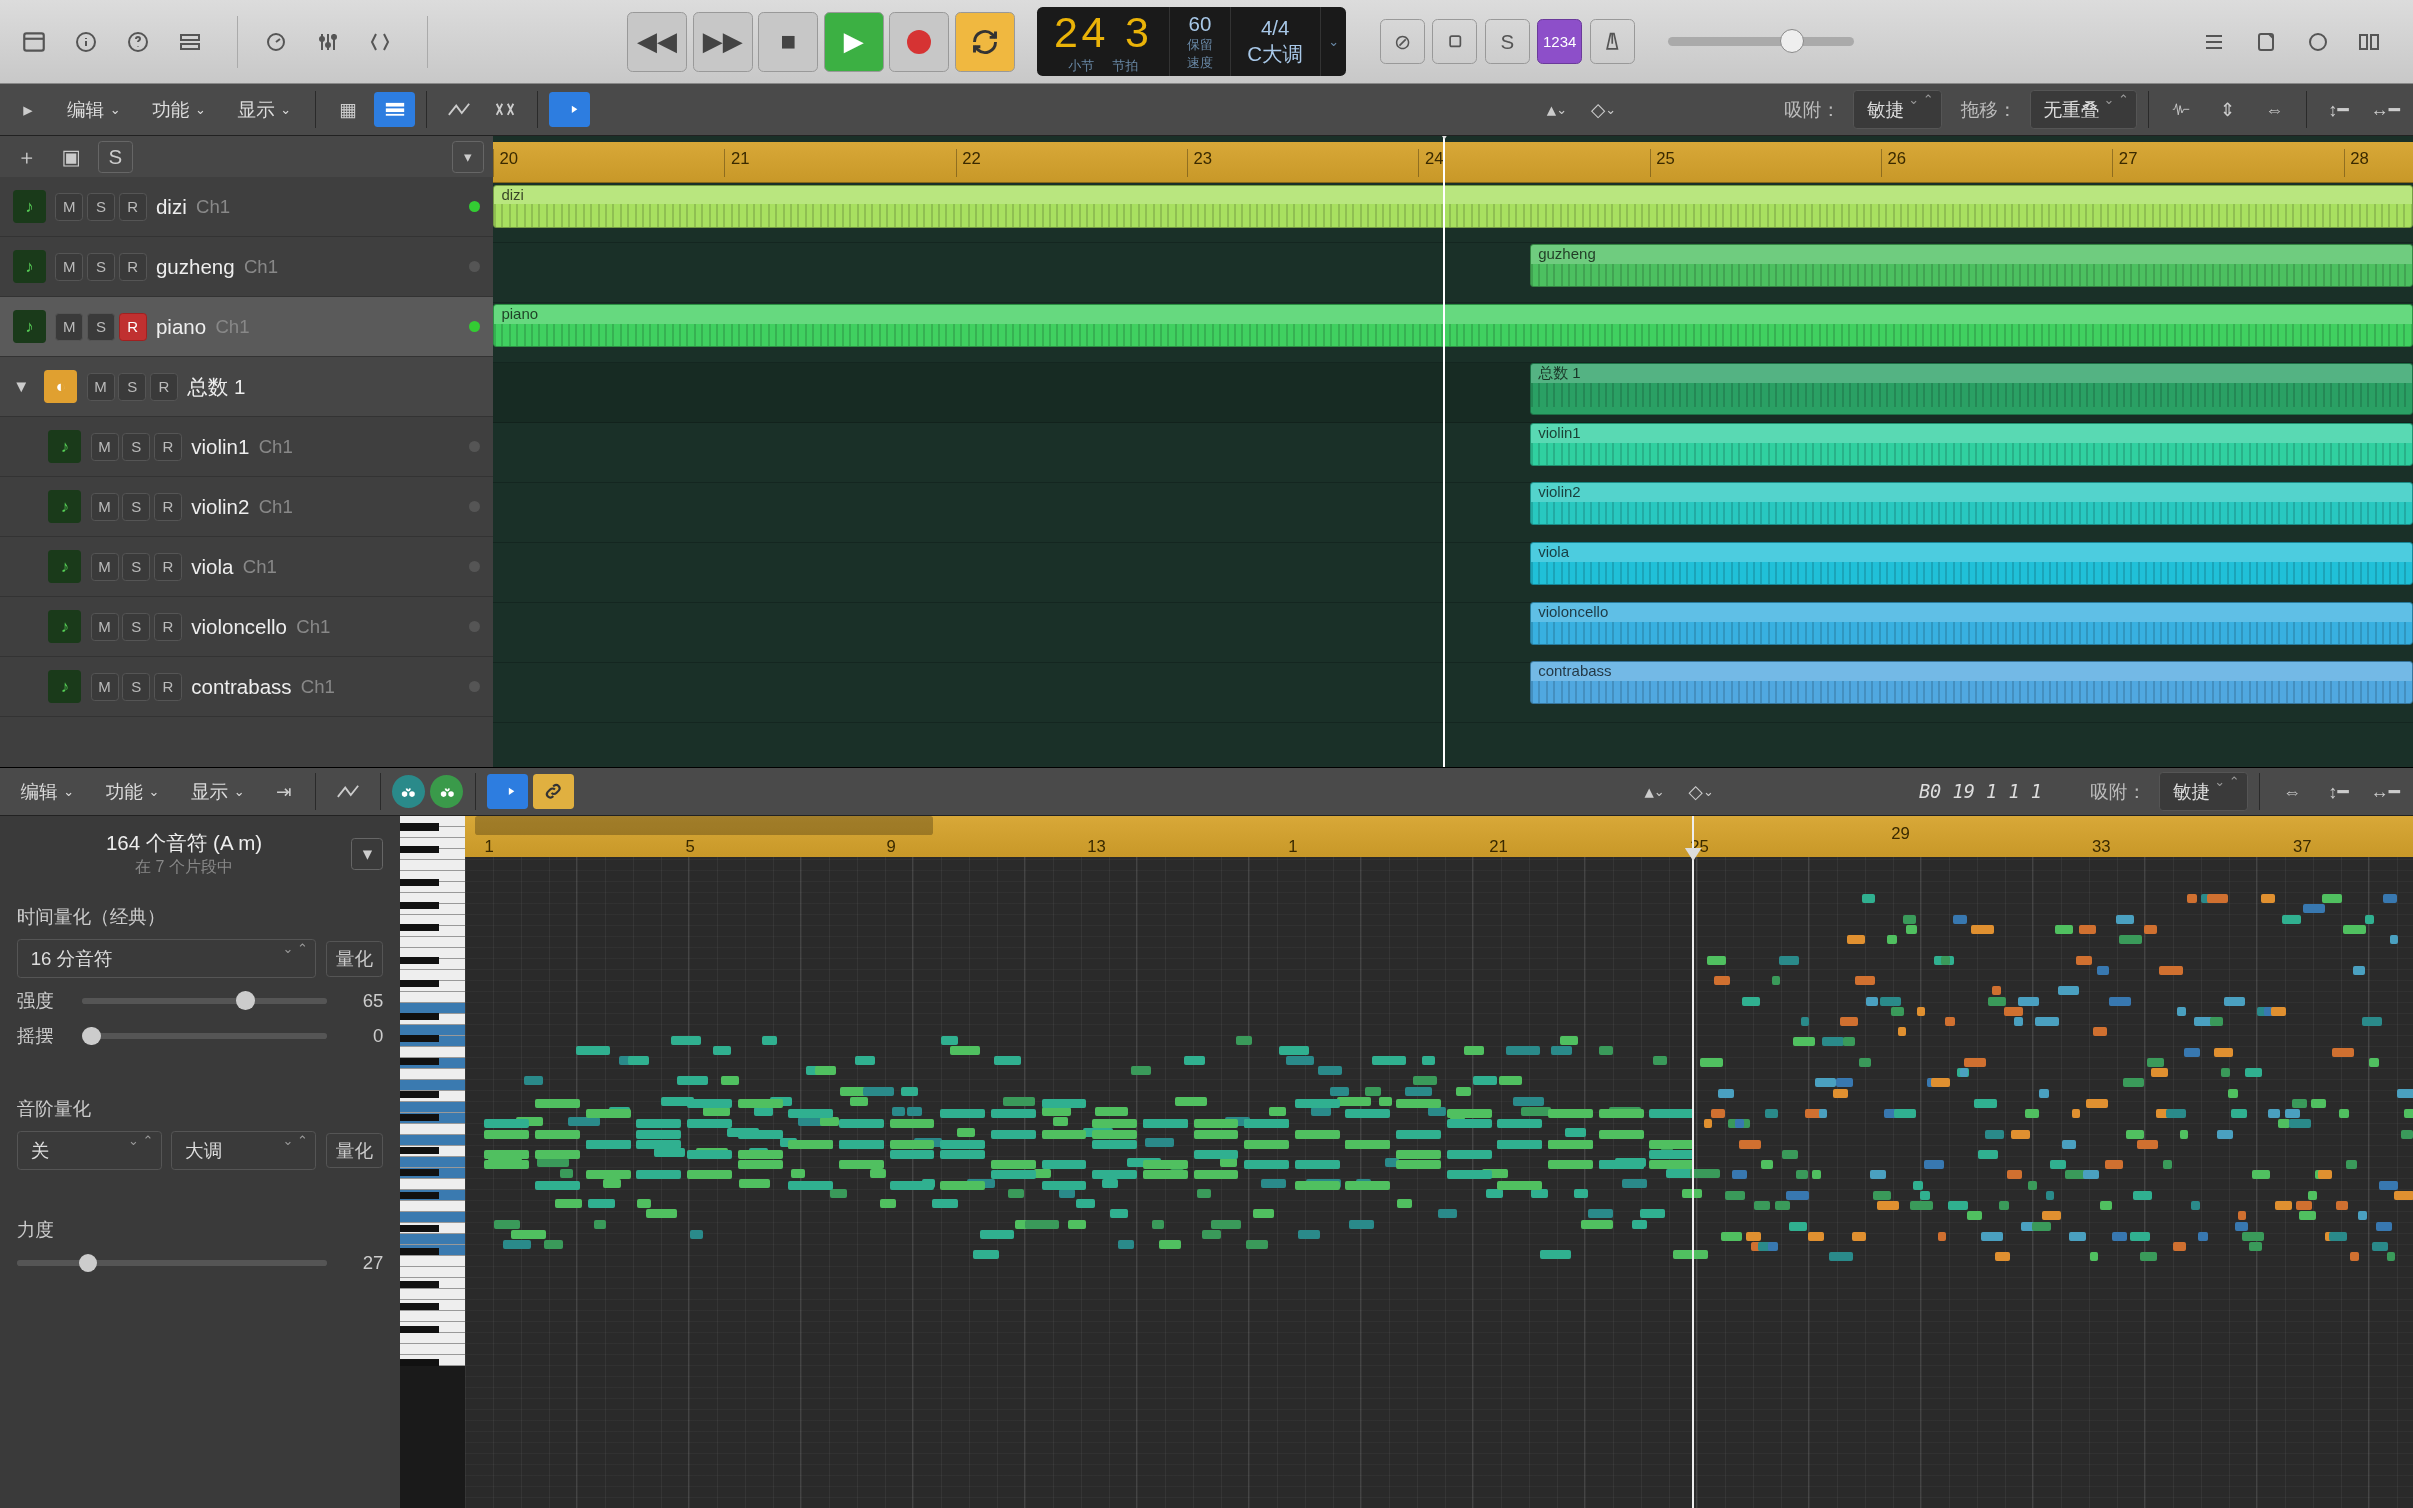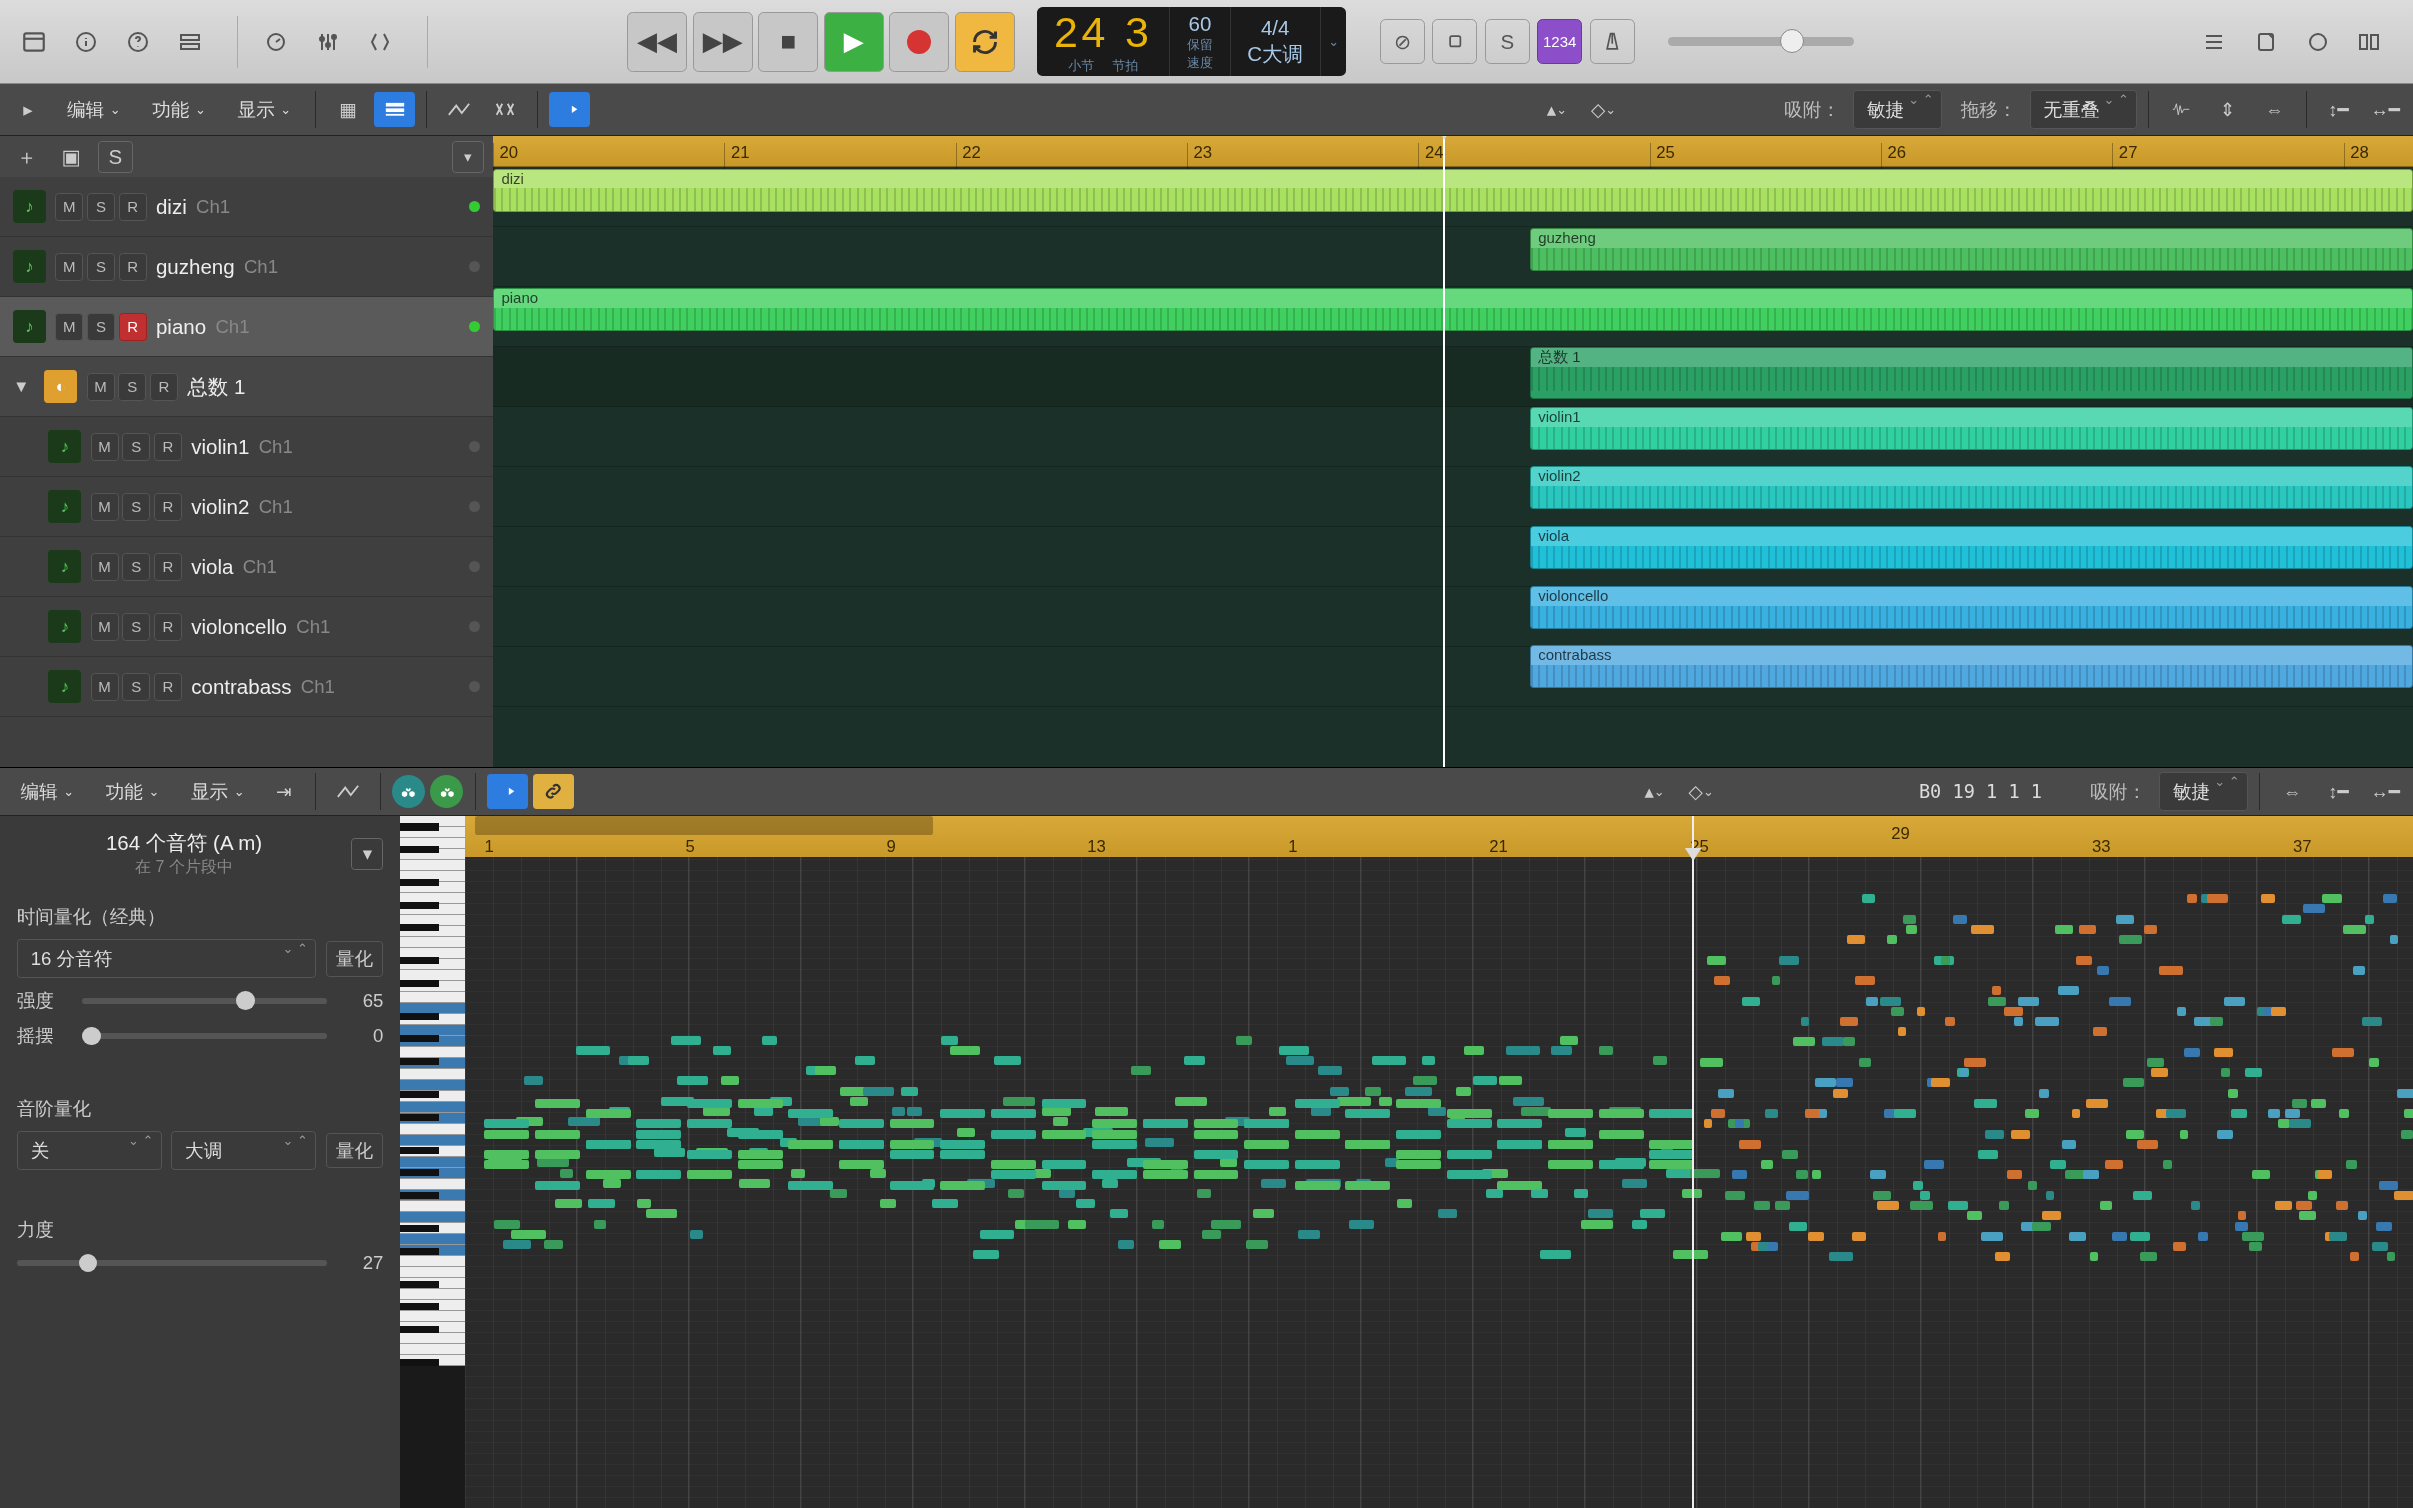"20" .ruler { height: 31px -> 41px; margin-top: none -> 6px }
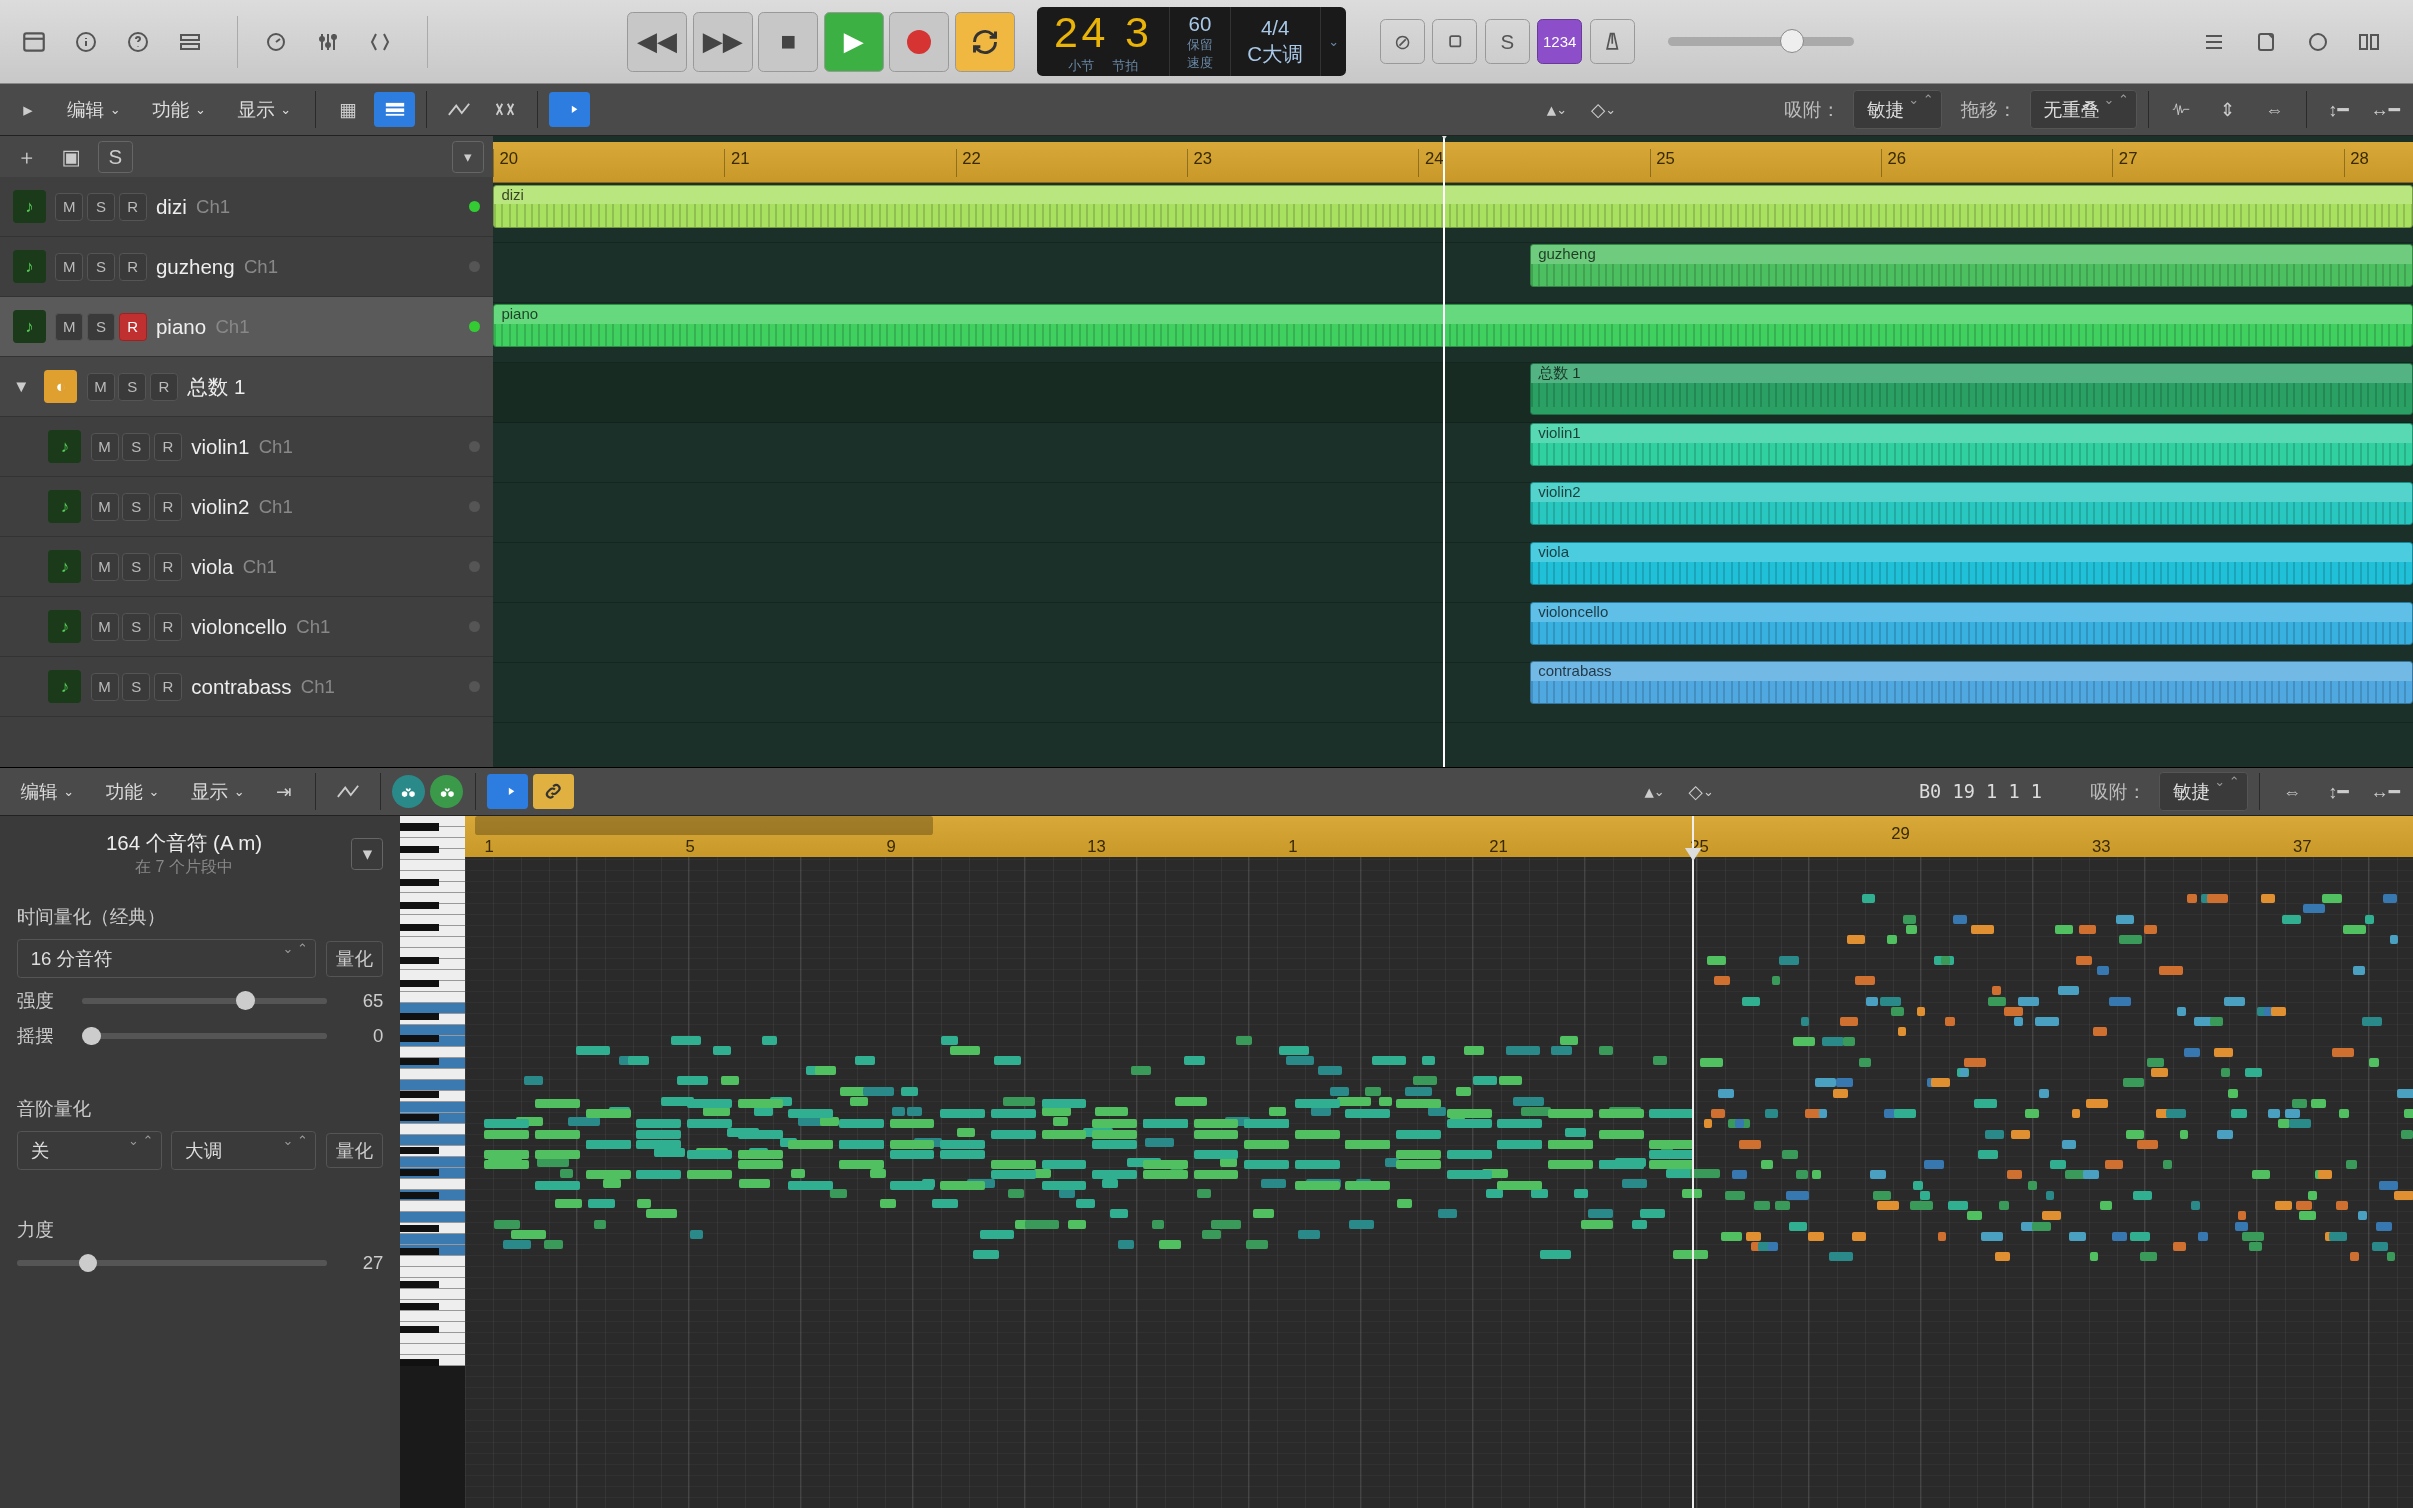"B0 19 1 1 1" span { font-style: none -> italic }
